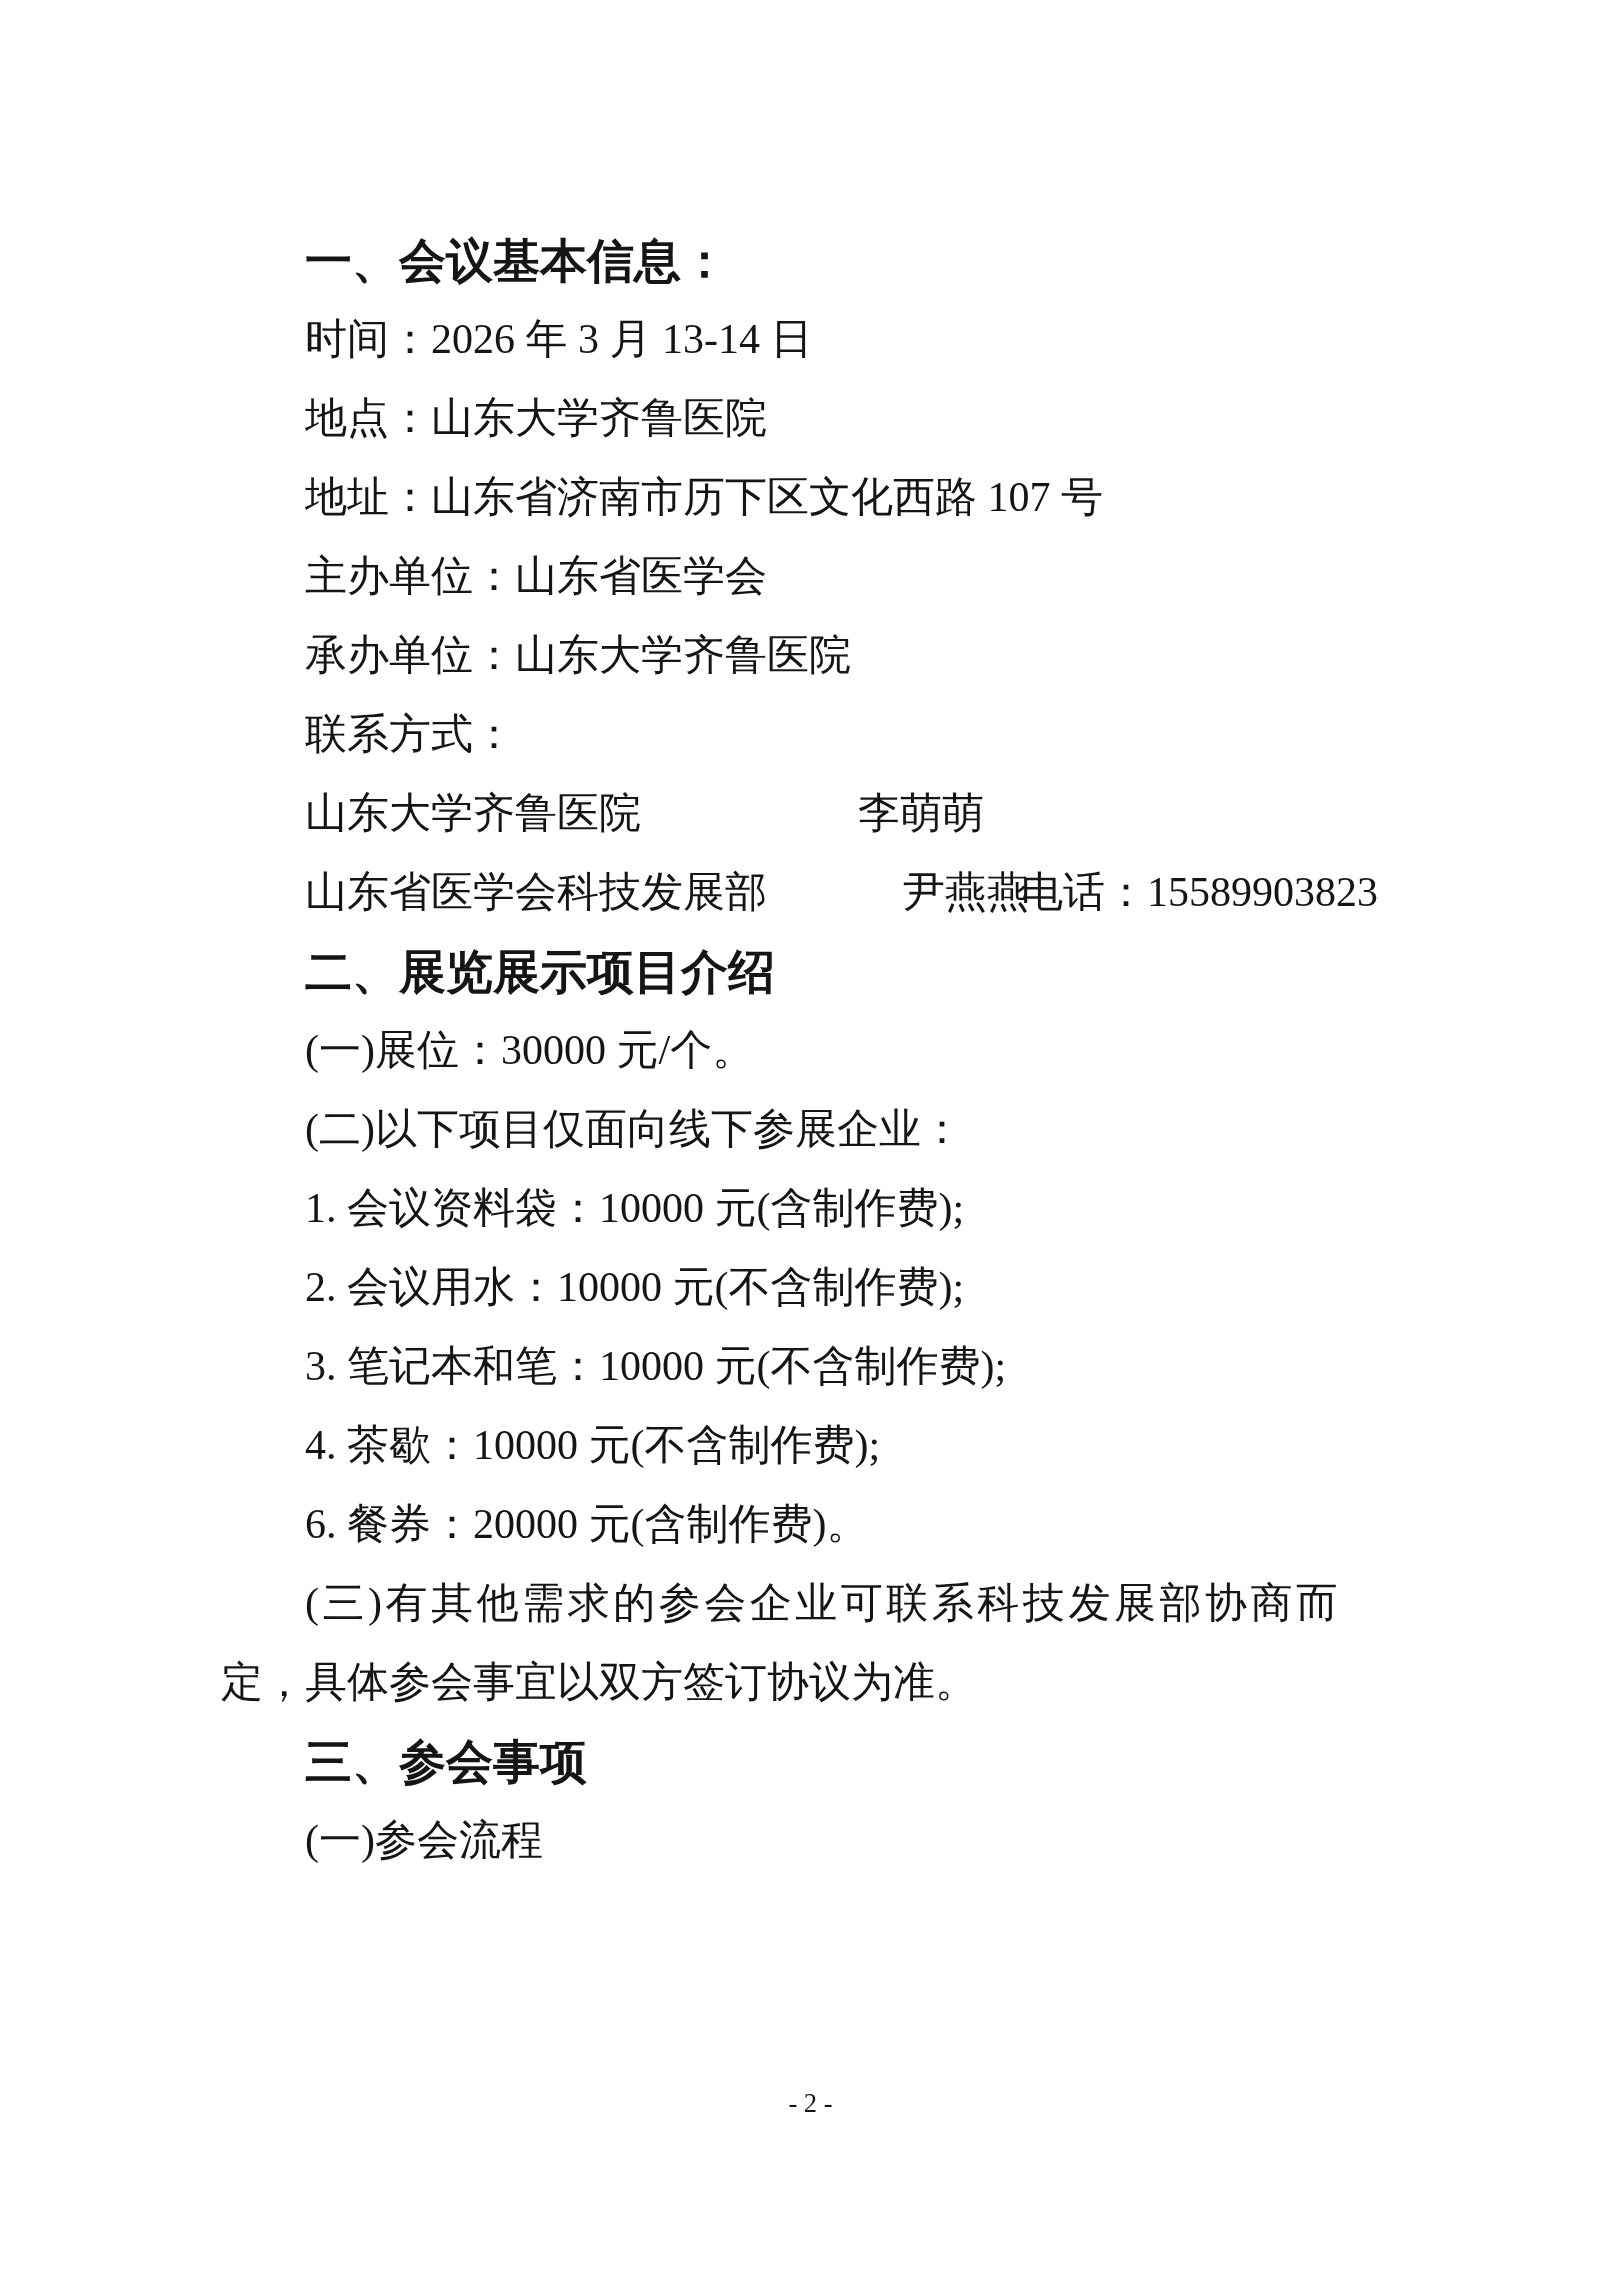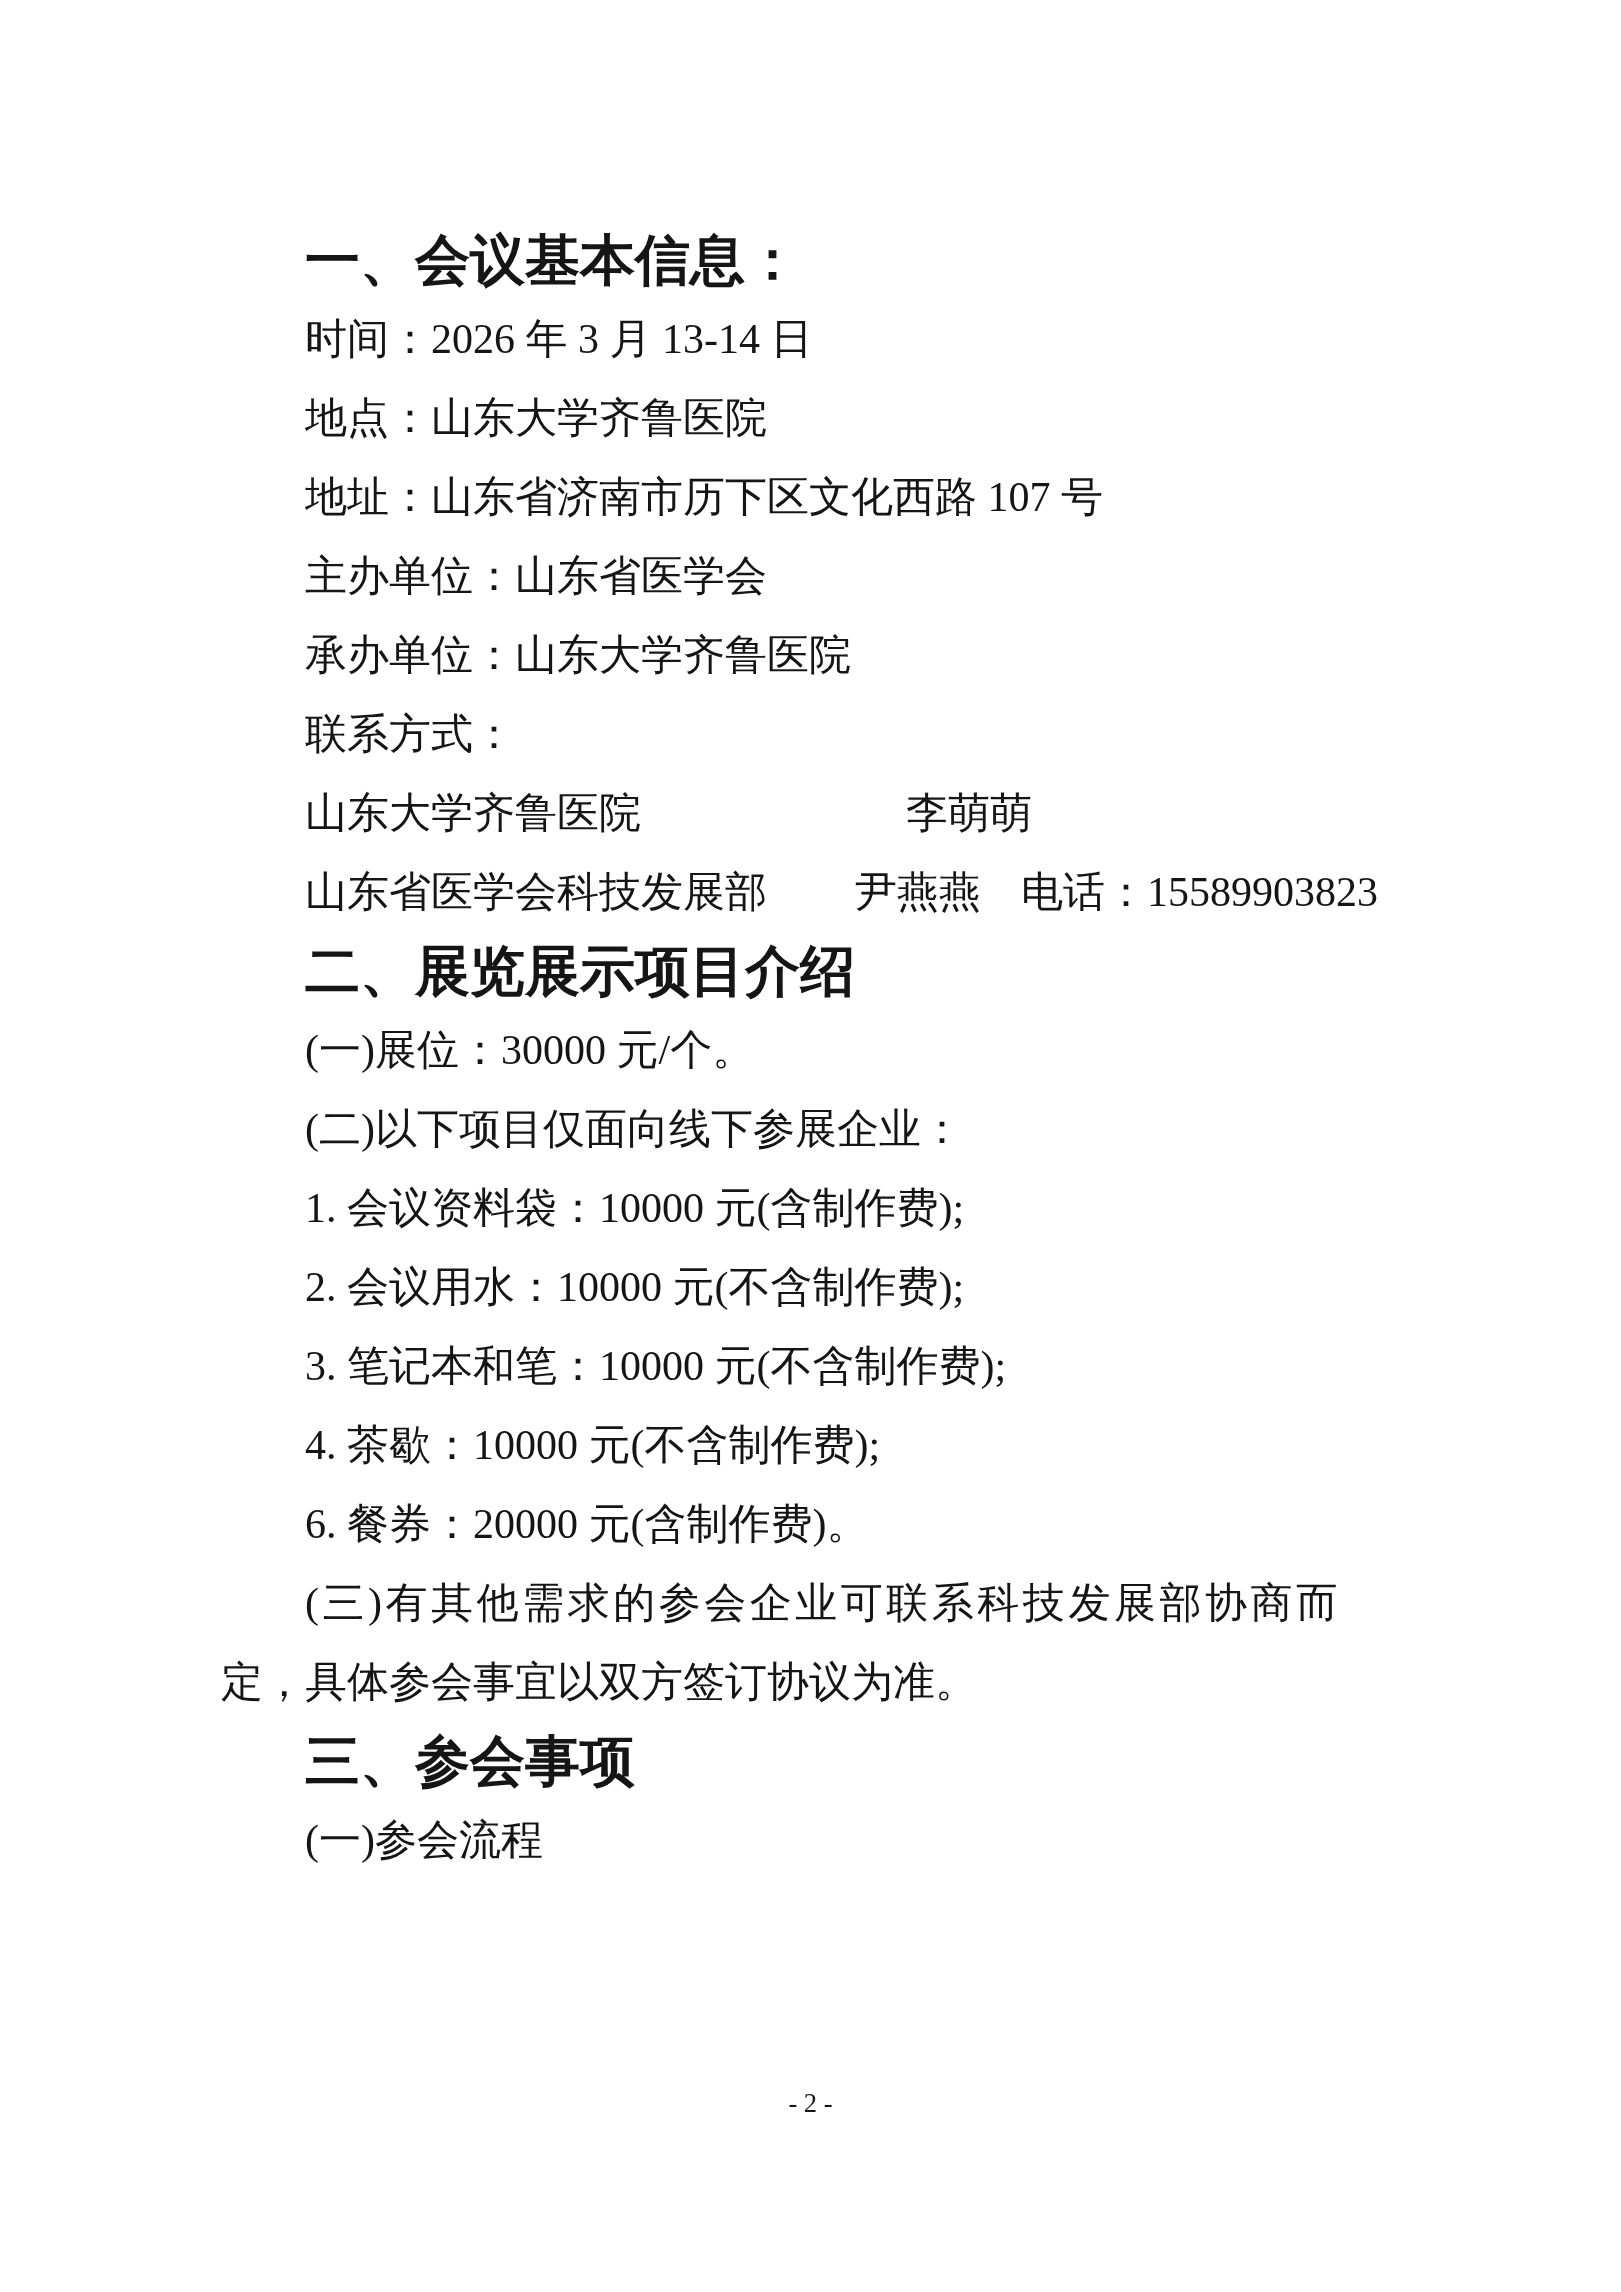"一、会议基本信息：" .heading { font-size: 55px -> 47px }
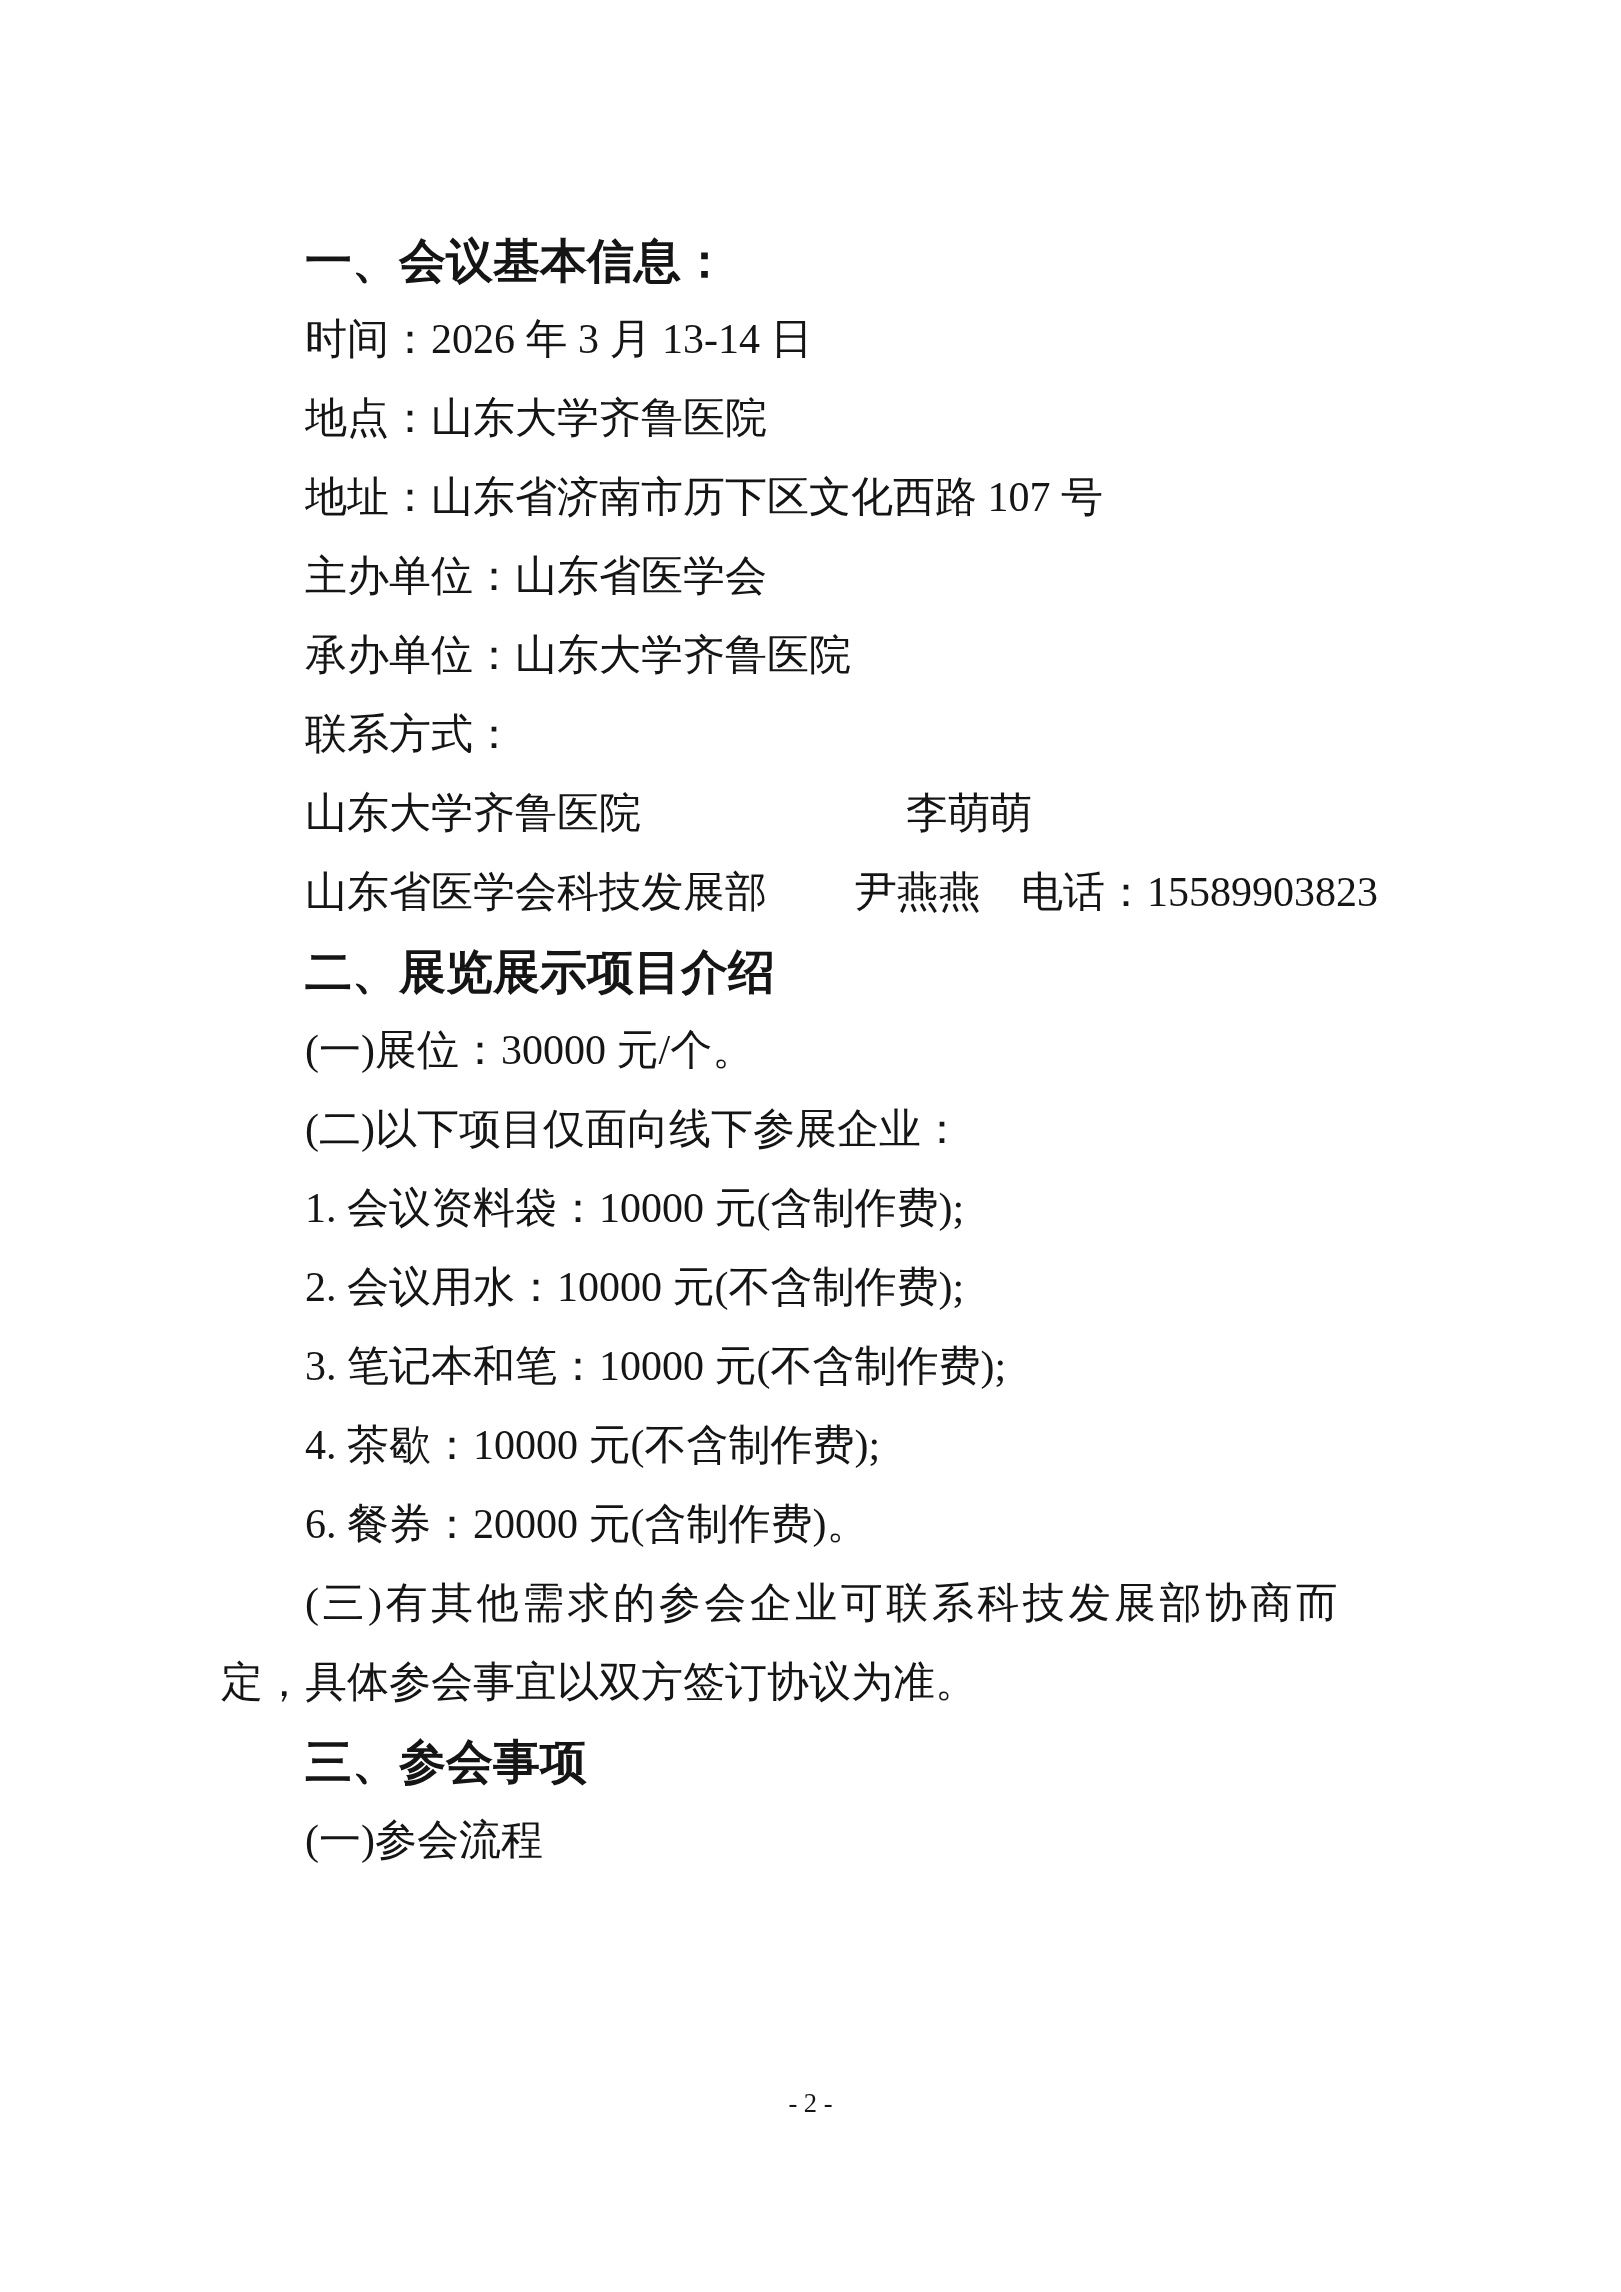"山东大学齐鲁医院" .contact-row { gap: 48px -> none }
